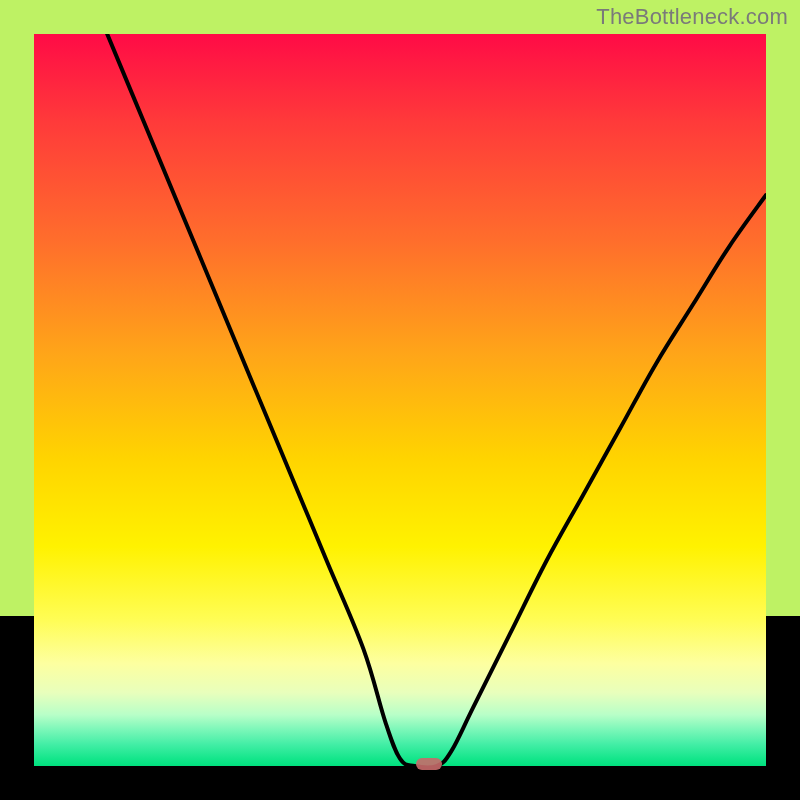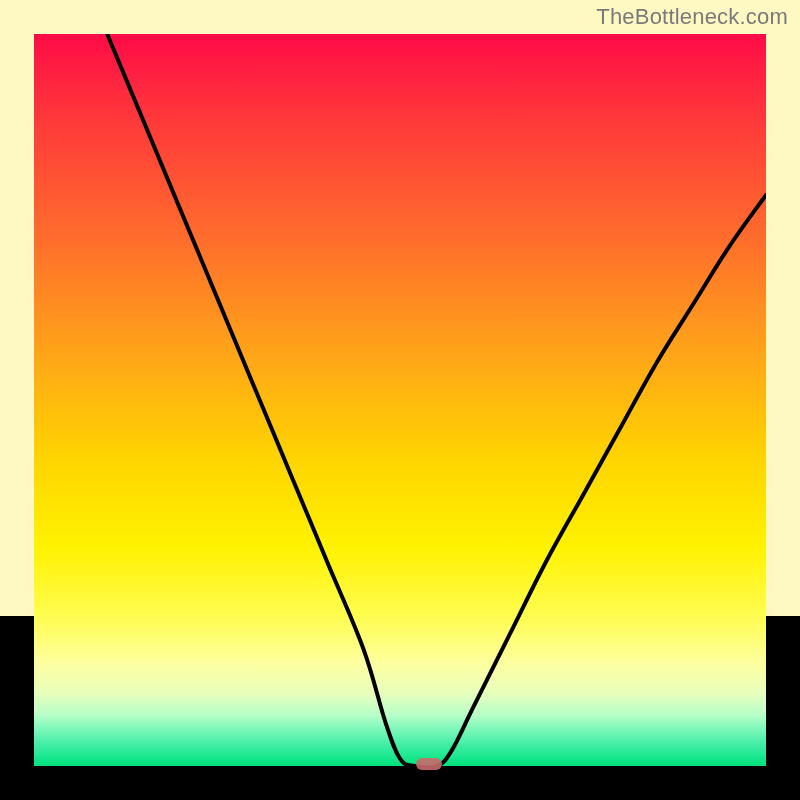"TheBottleneck.com" .frame { background: #fef9c3 -> #bef264 }
